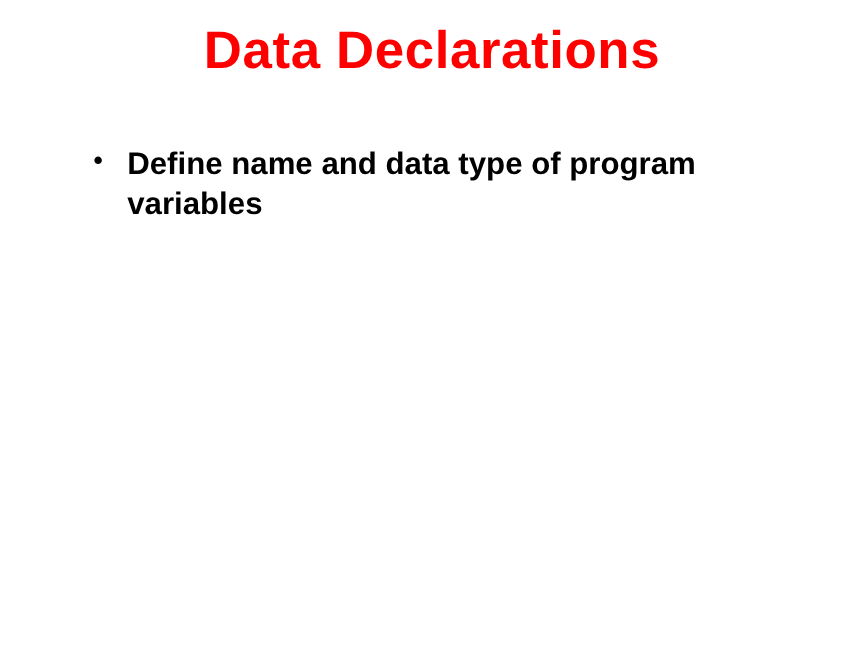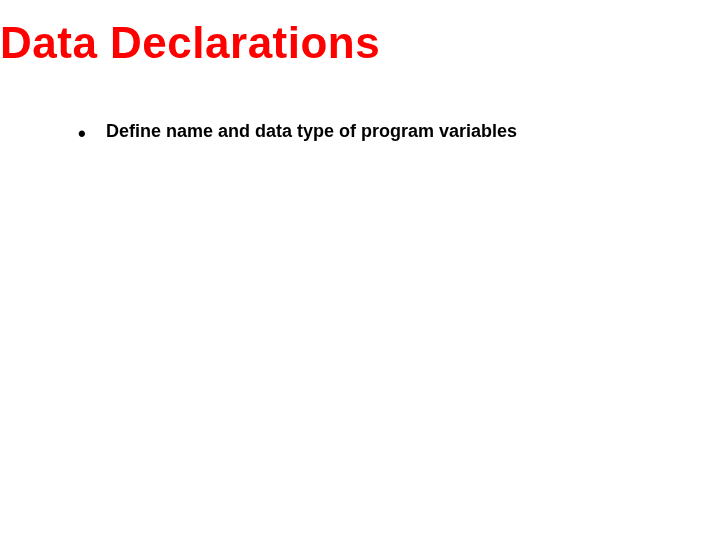"Data Declarations" .title { text-align: left -> center }
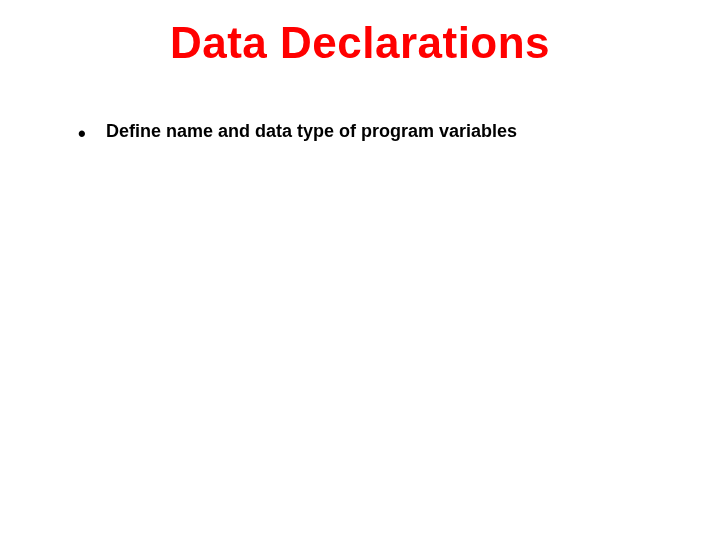"Define name and data type" ul.bullets > li { font-size: 18px -> 26px }
